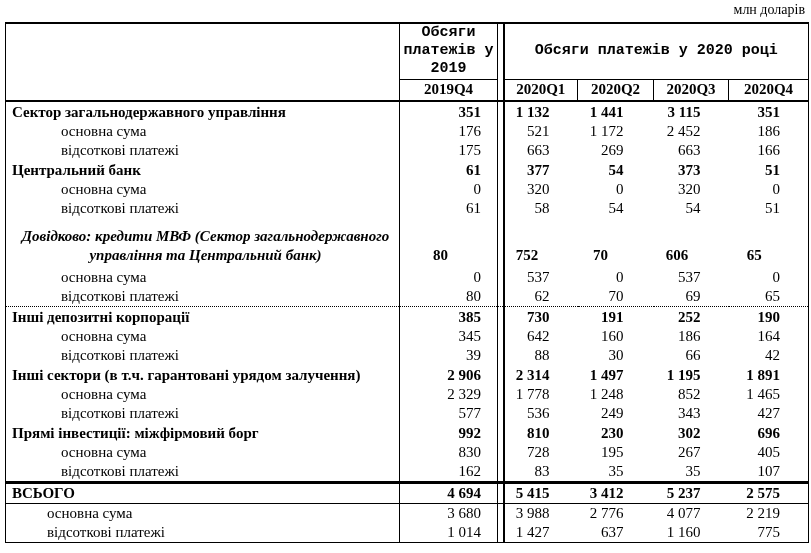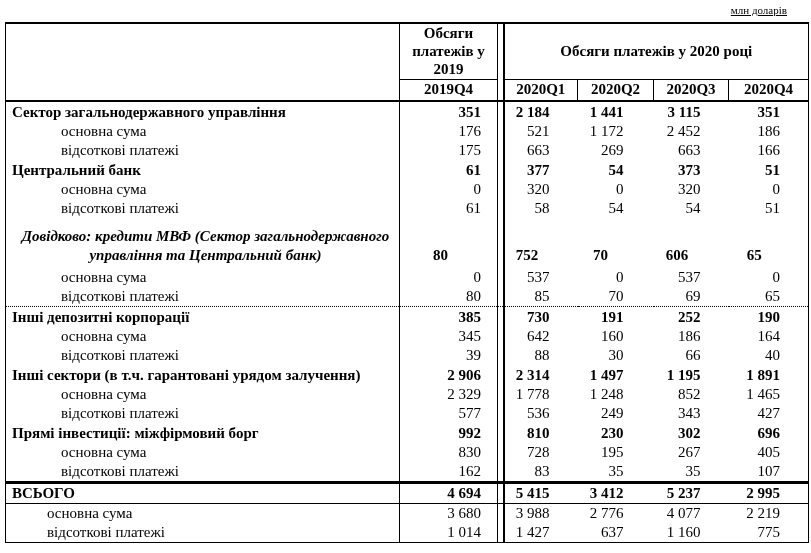"млн доларів" .units { font-size: 11px -> 14px; right: 24px -> 6px; text-decoration: underline -> none }
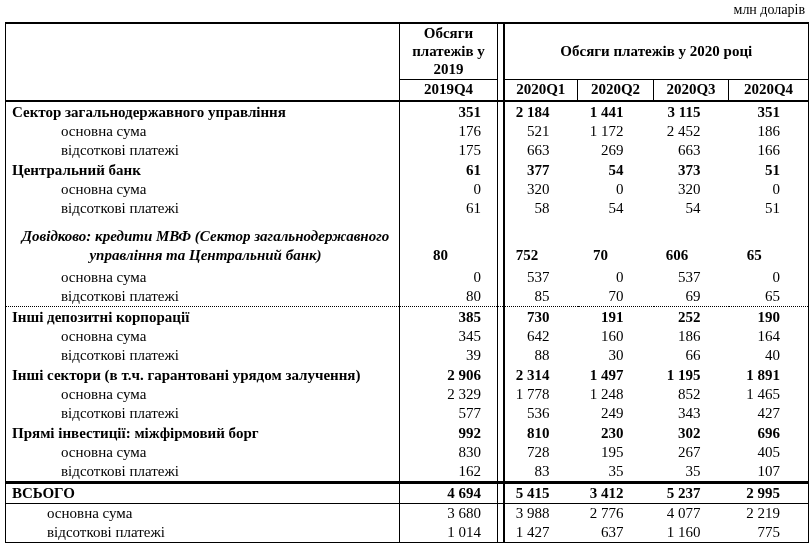"Обсяги платежів у 2019" .gh { font-family: none -> Liberation Mono, monospace }
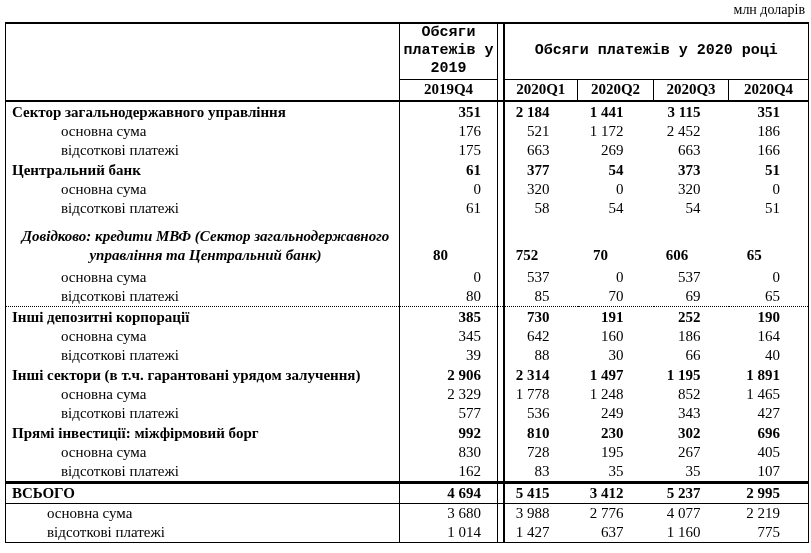"2 184" td.v { text: 2 184 -> 1 132 }
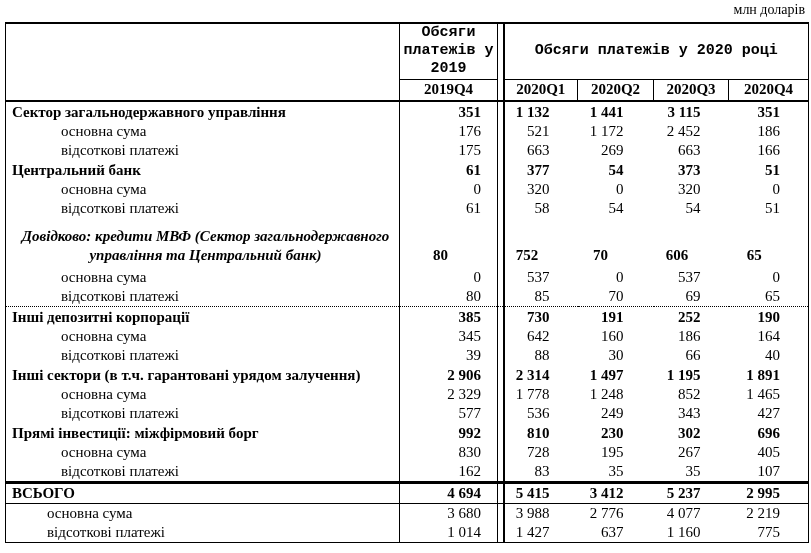"85" td.v { text: 85 -> 62 }
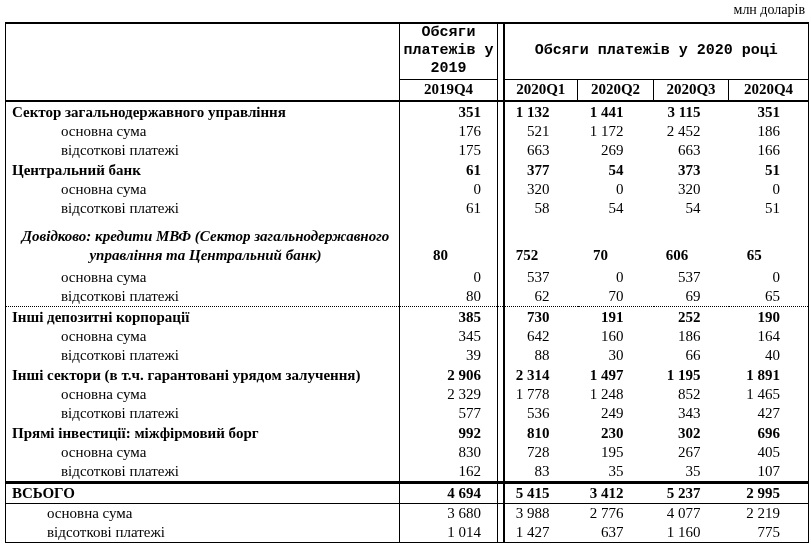"40" td.v { text: 40 -> 42 }
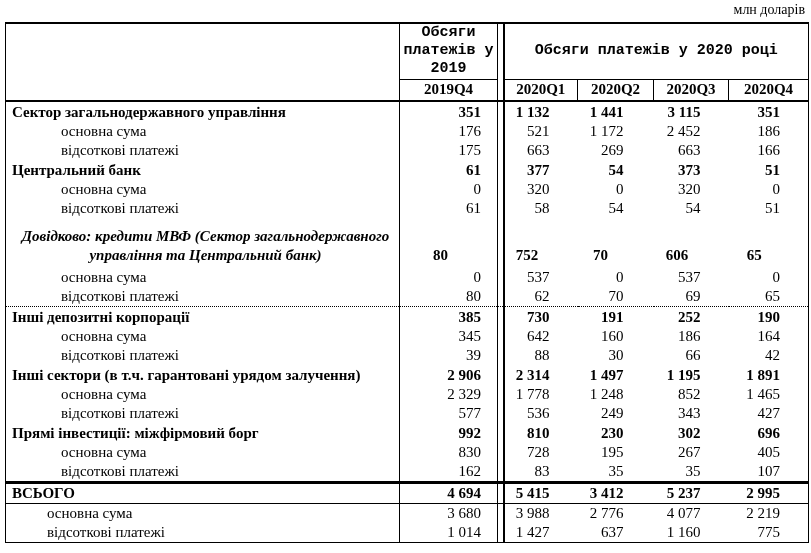"2 995" td.v { text: 2 995 -> 2 575 }
